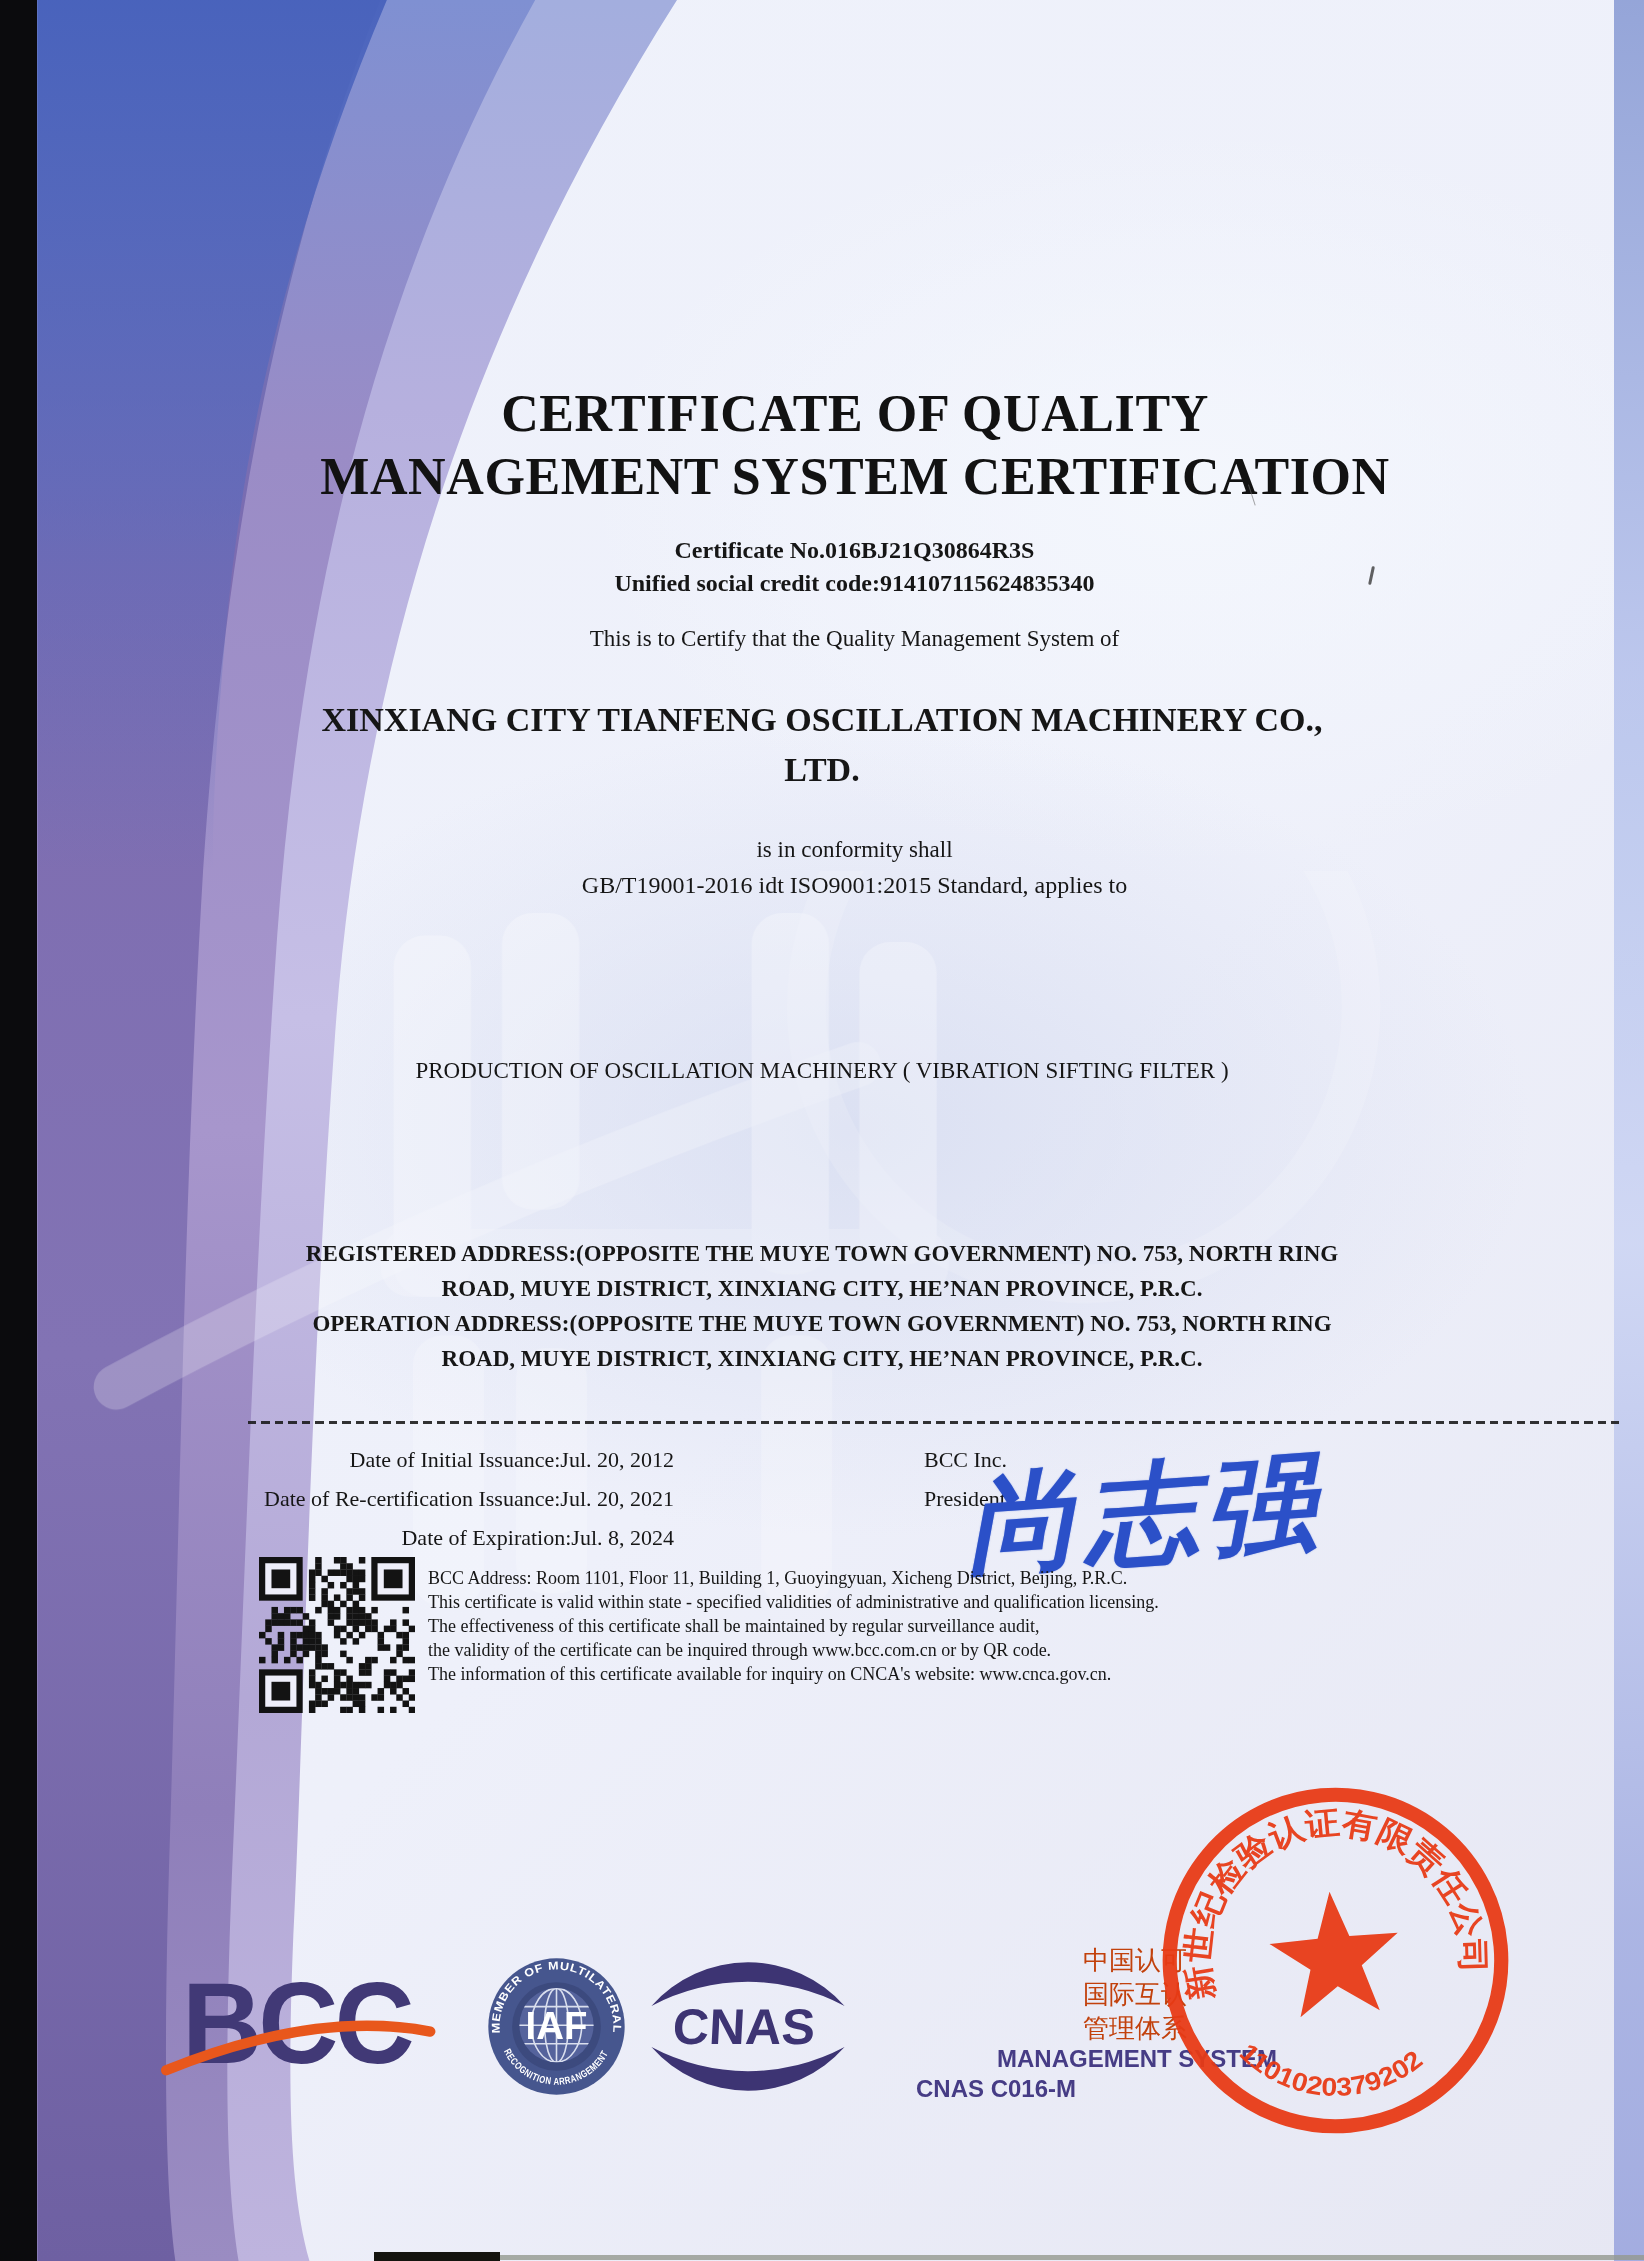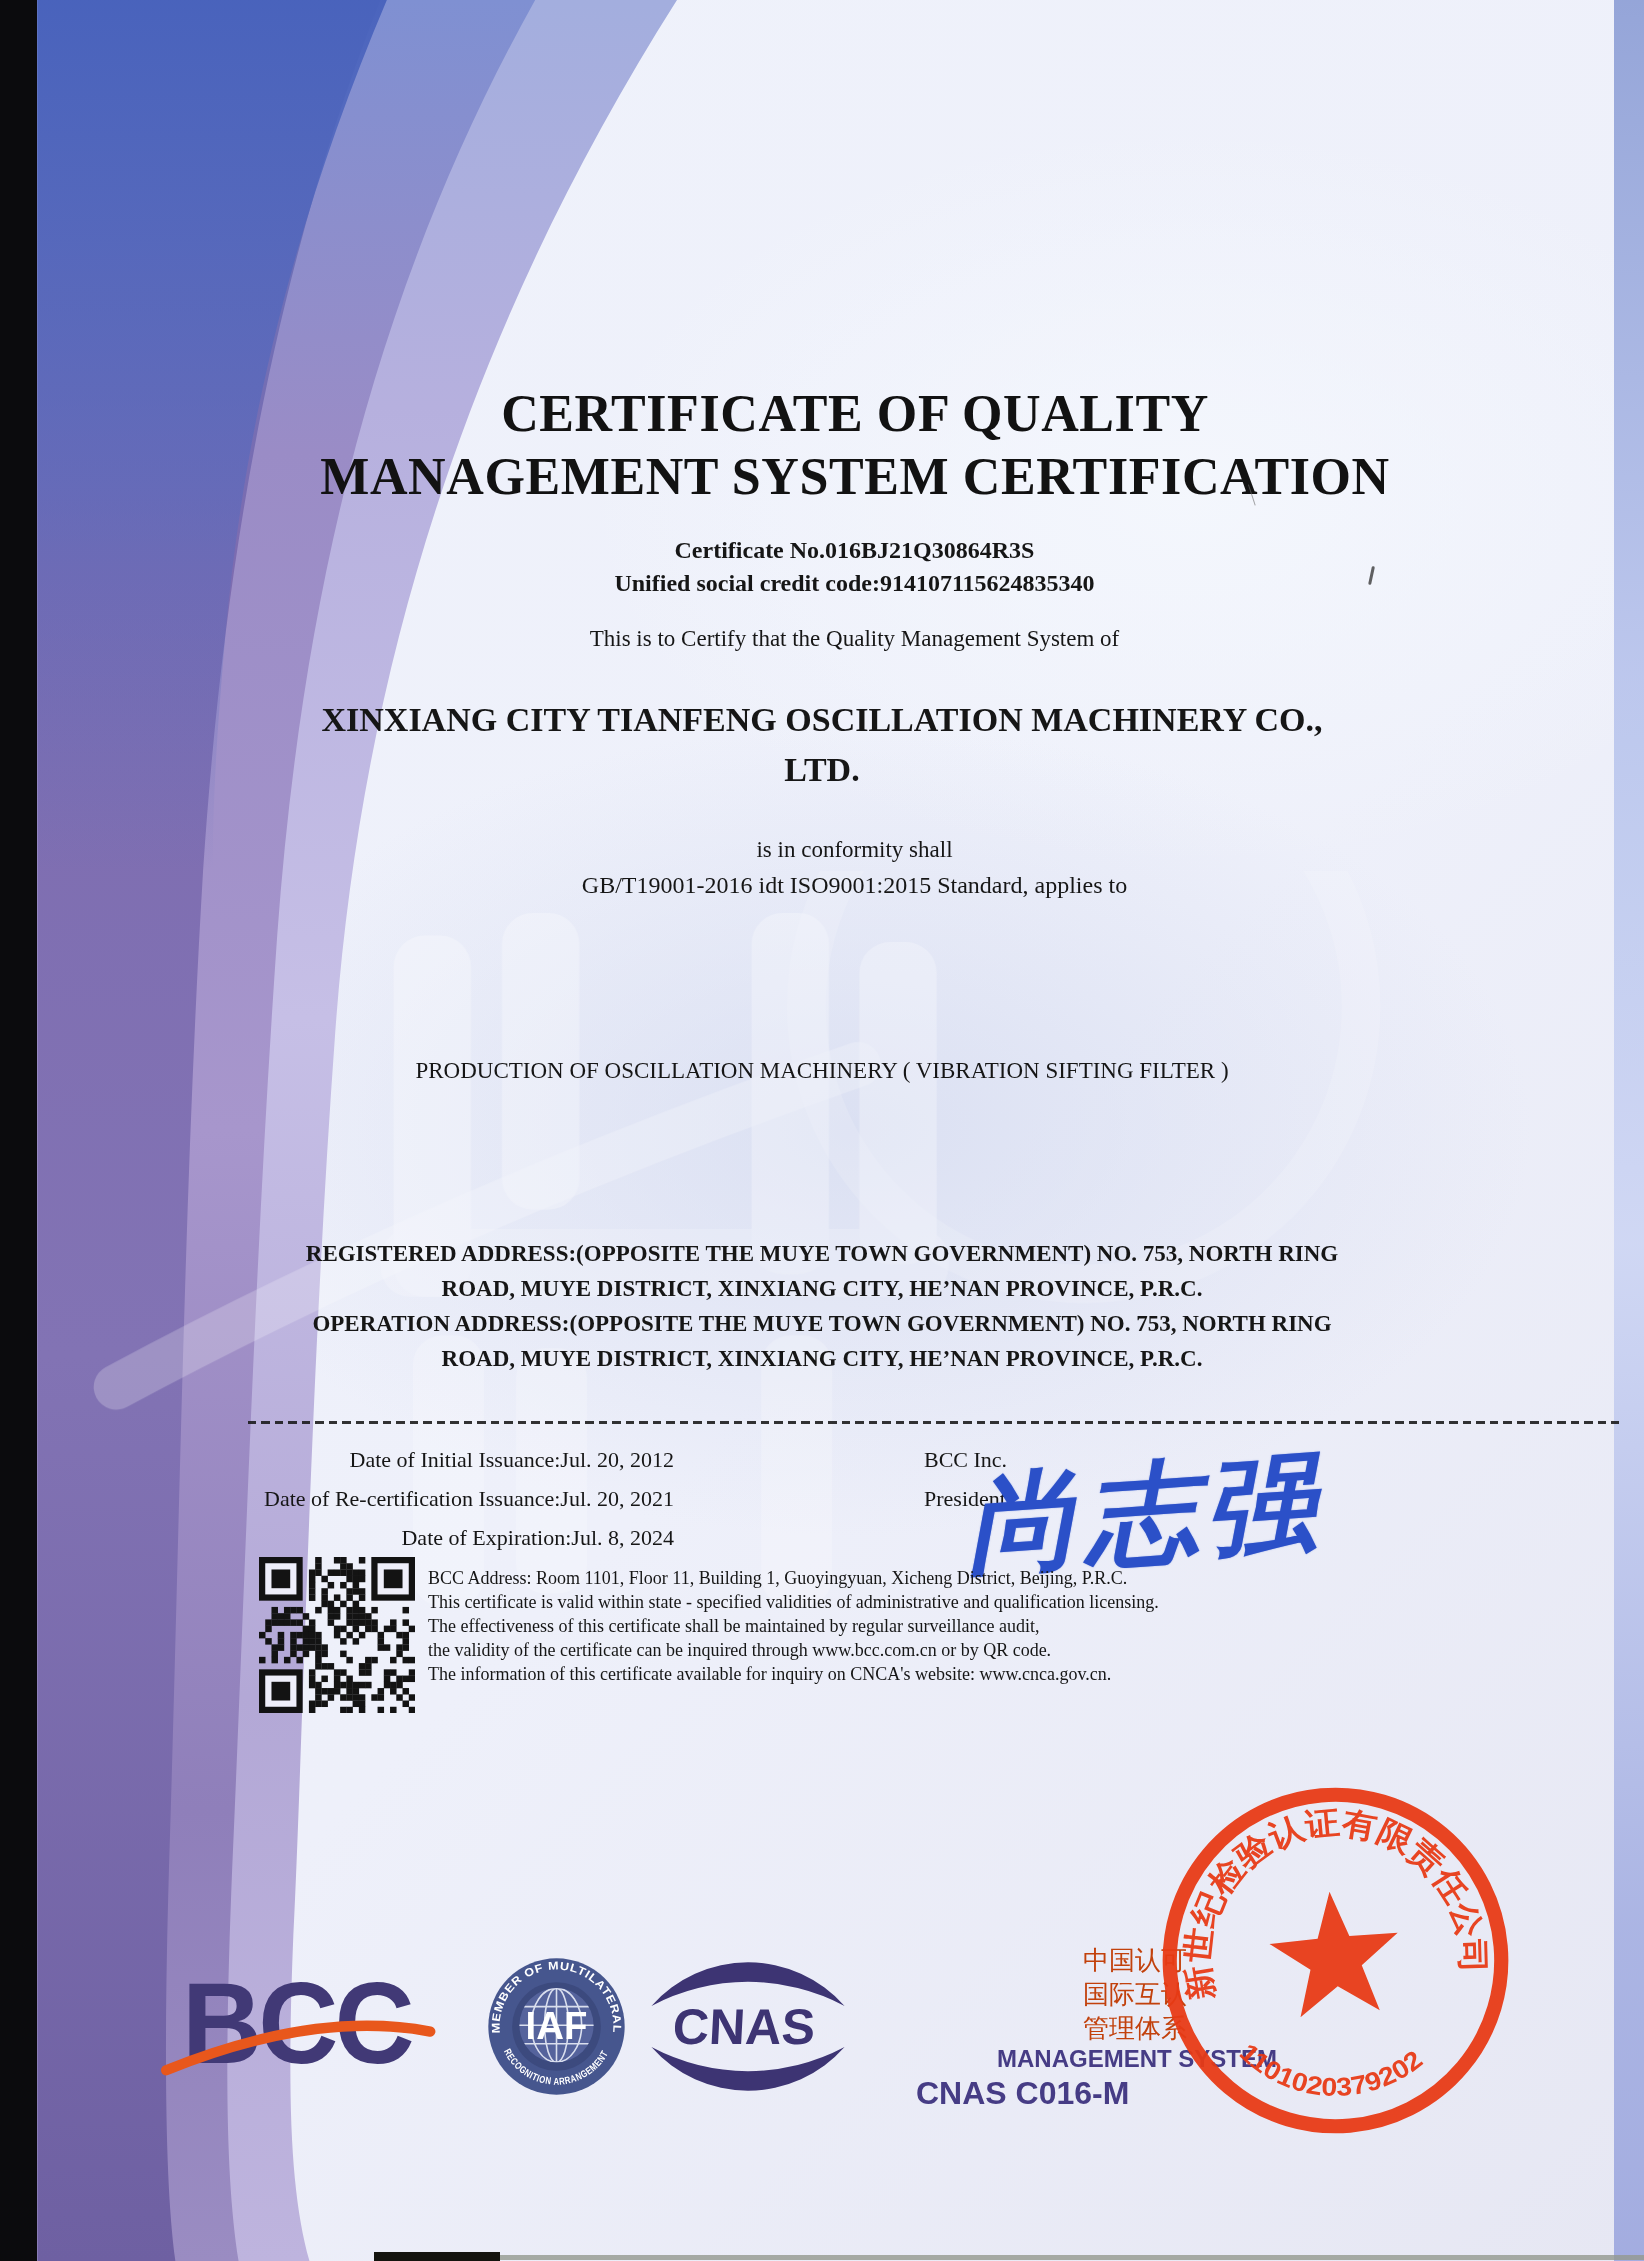"CNAS C016-M" #cnas-en2 { font-size: 32px -> 24px }
